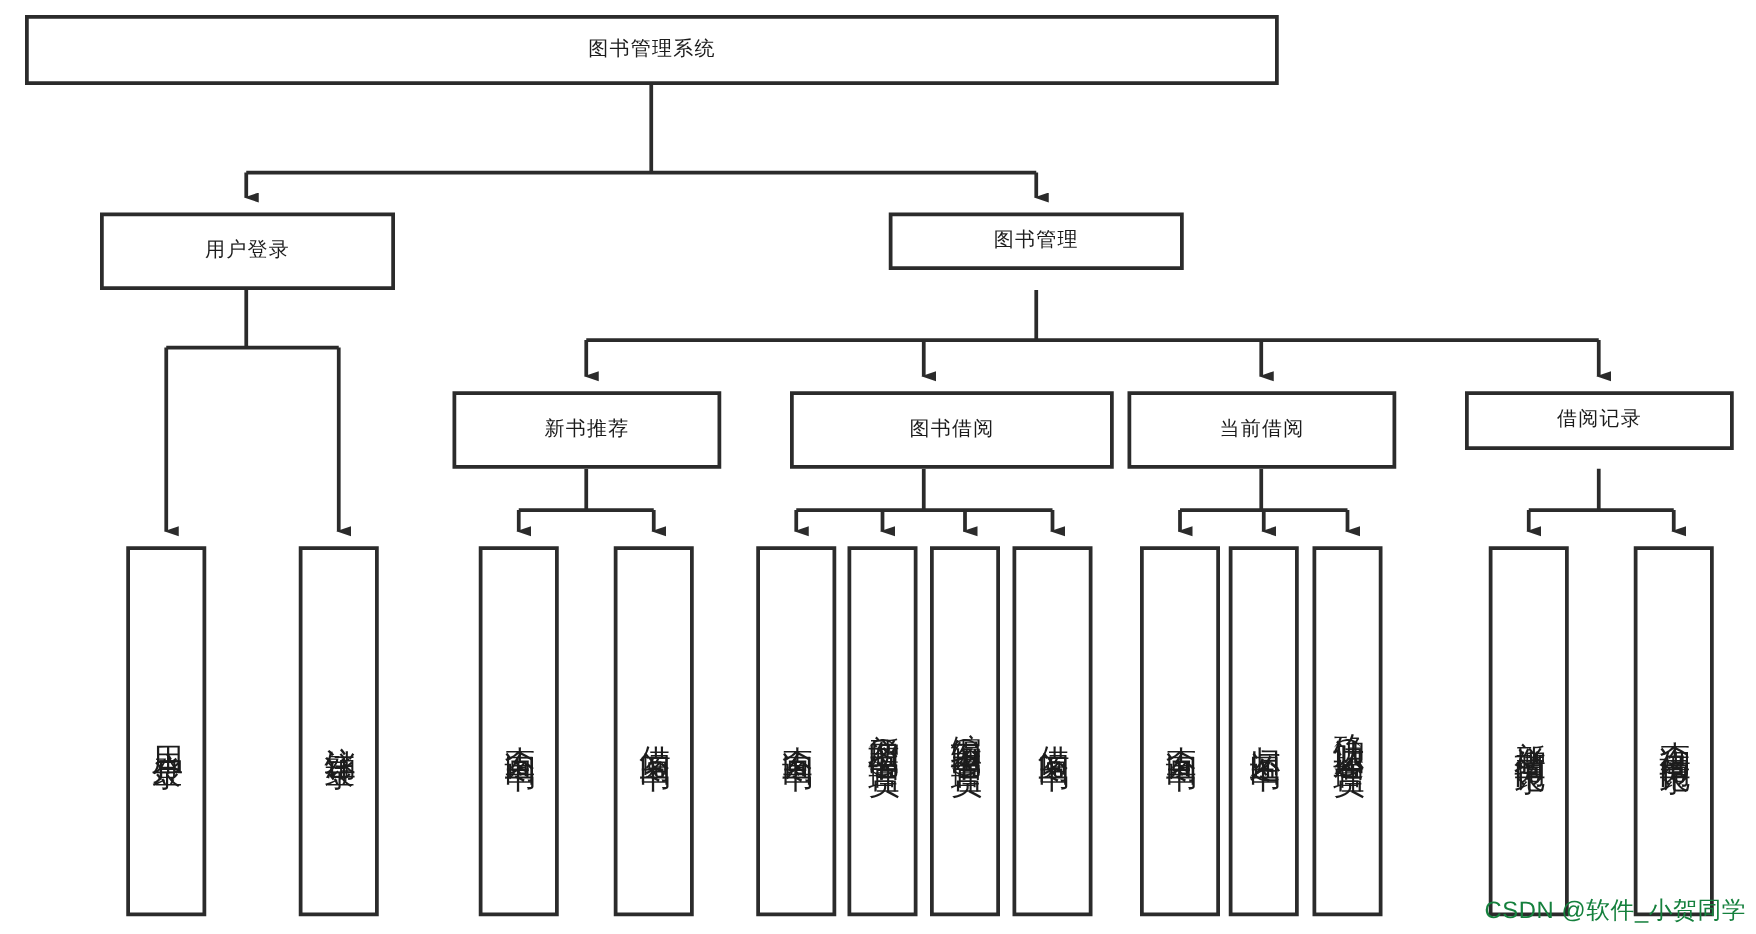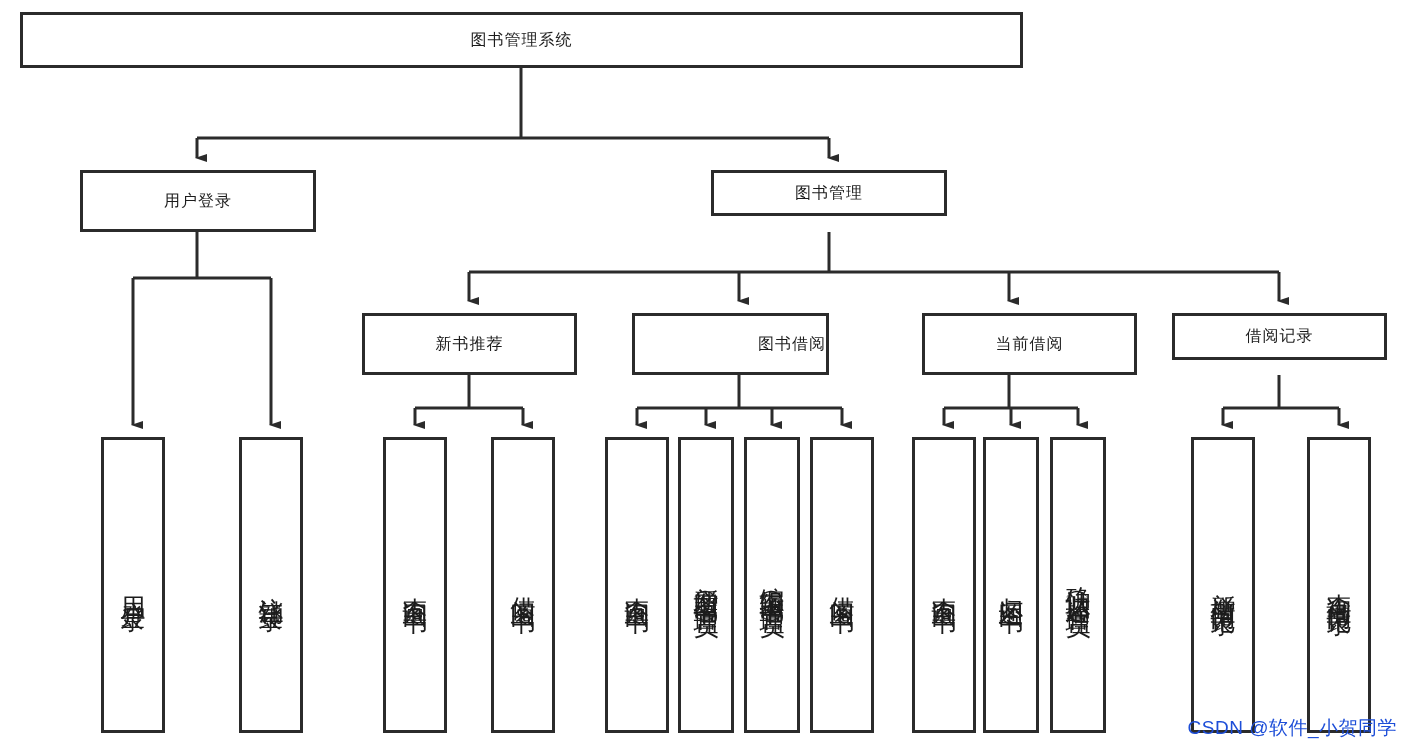"图书借阅" div.node { justify-content: flex-end -> none; width: 197px -> 259px }
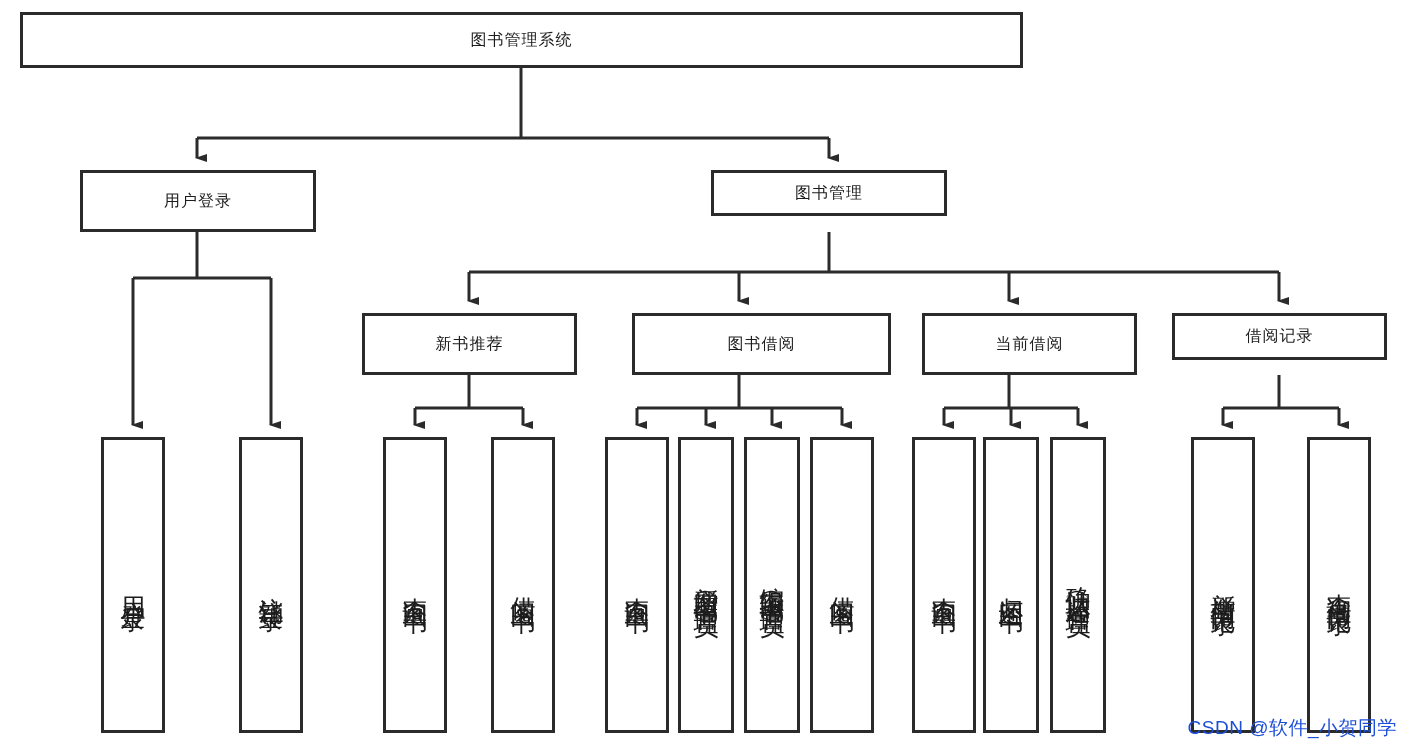"当前借阅" div.node { margin-left: 20px -> none }
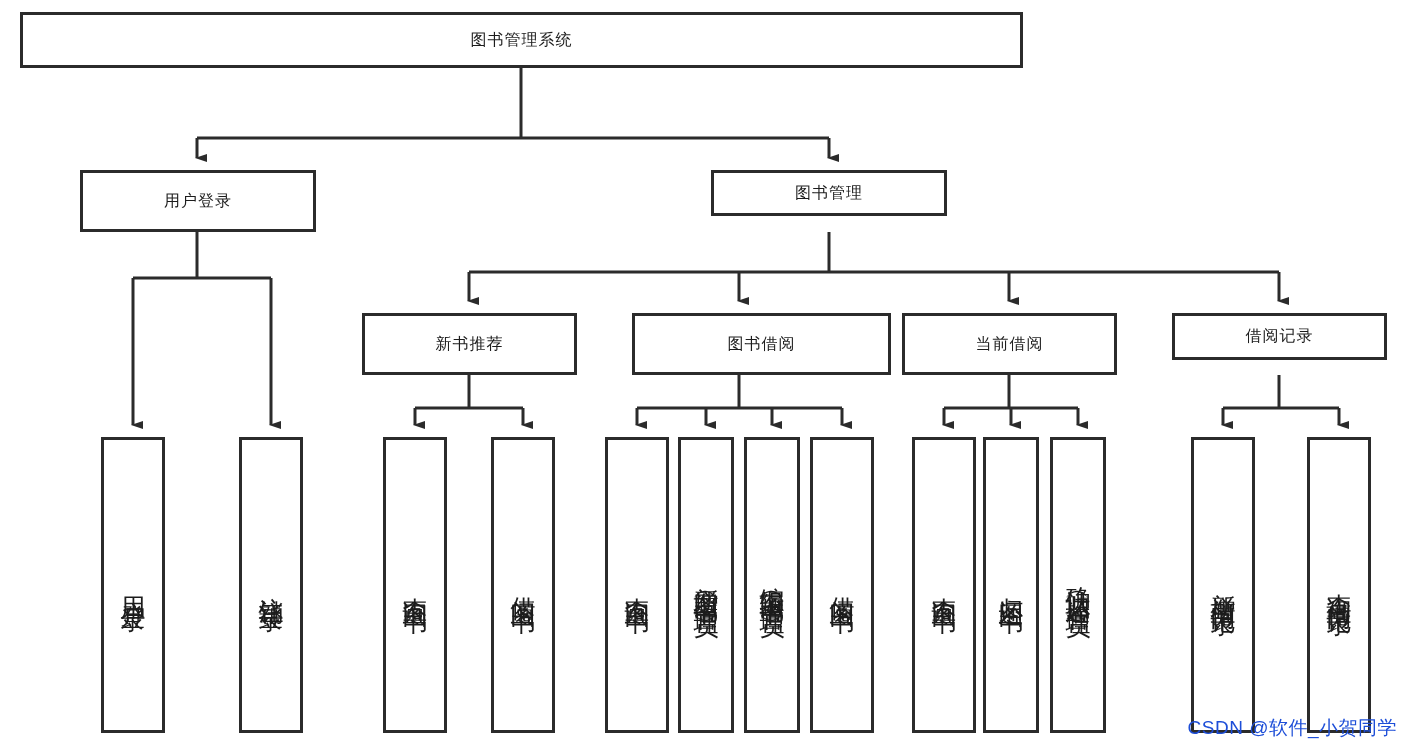"CSDN @软件_小贺同学" #watermark { color: #1d4ed8 -> #15803d }
